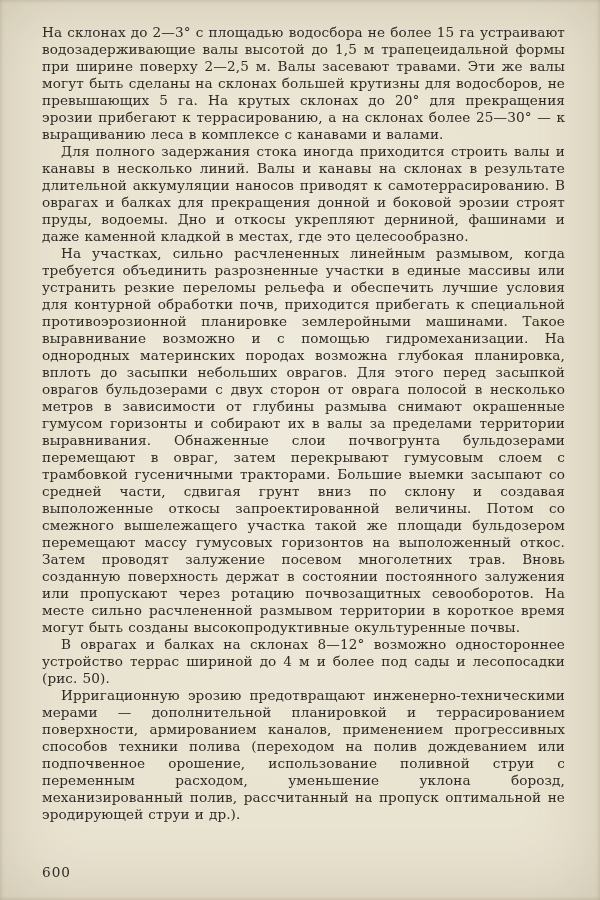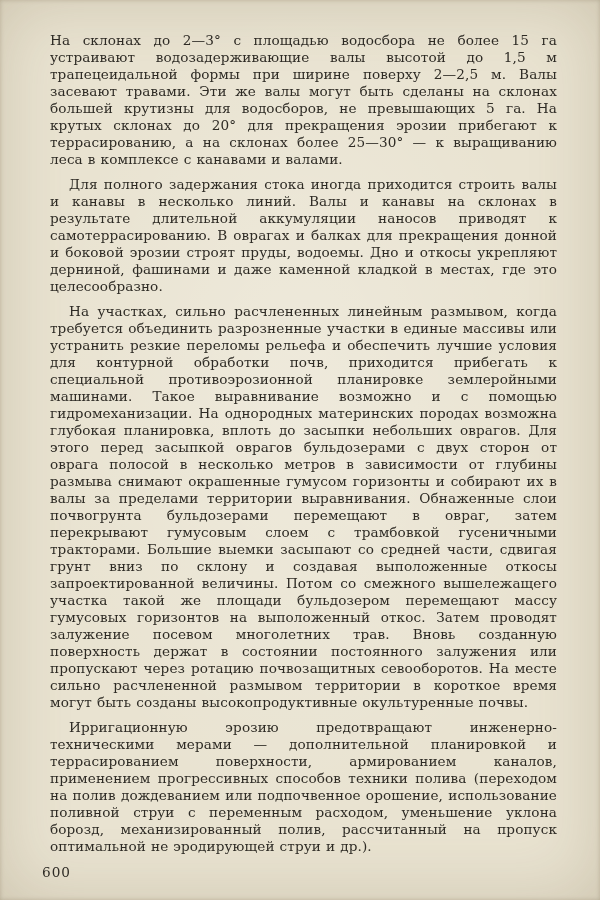"На склонах до 2—3° с" .para { margin: 8px -> 0 }
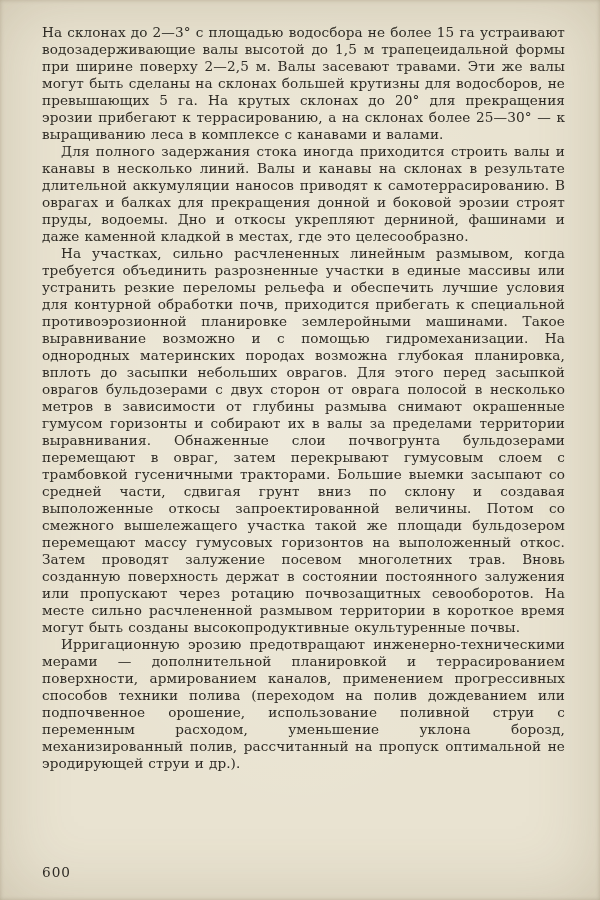"В оврагах и балках на" p.para { html: none -> <p>В оврагах и балках на склонах 8—12° возможно одностороннее устройство террас шириной до 4 м и более под сады и лесопосадки (рис. 50).</p> }
